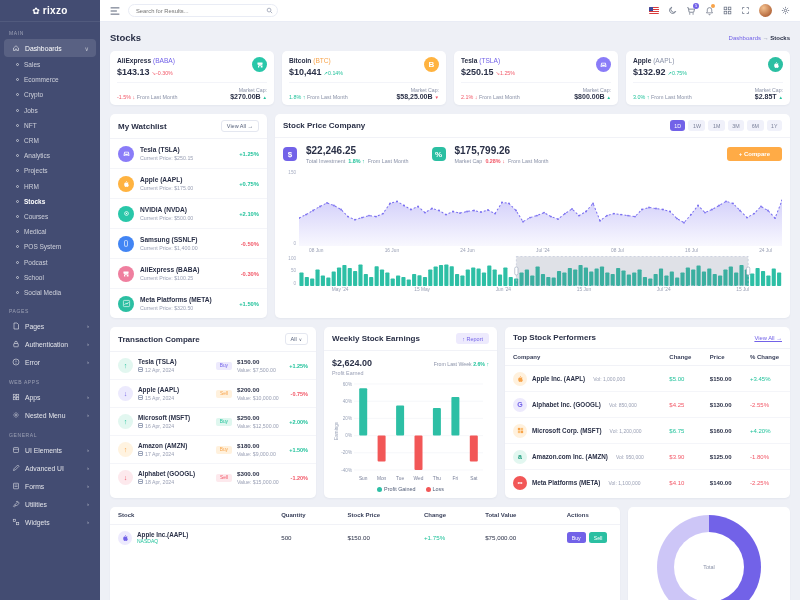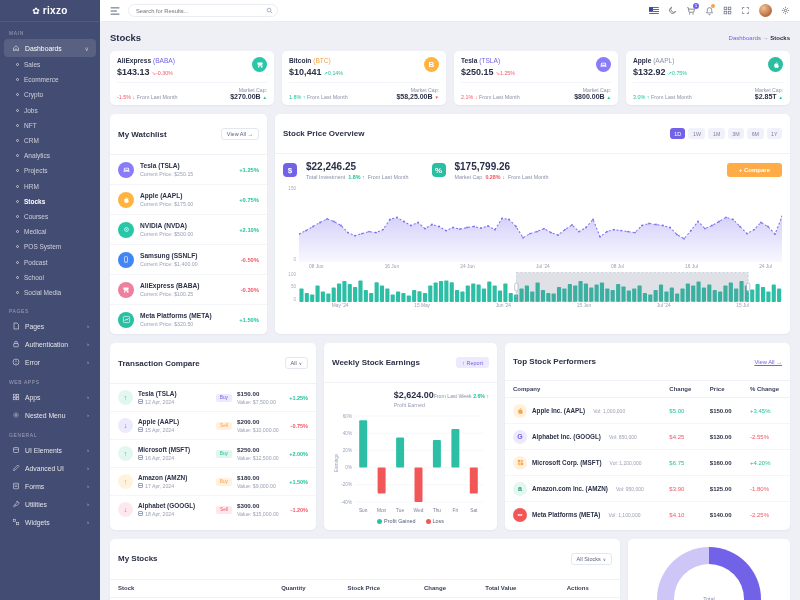"My Watchlist" .card-h { padding: 14px 8px -> 6px 8px }
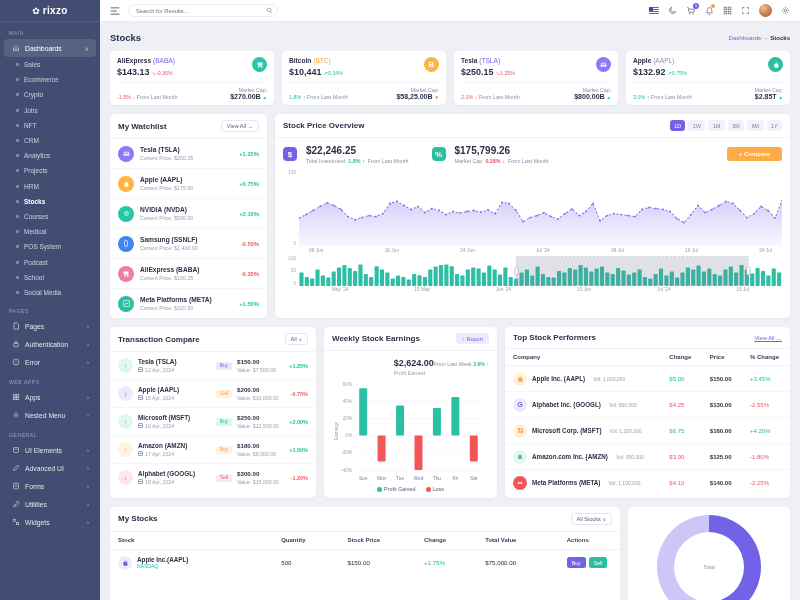"Stock Price Overview" span.card-t { text: Overview -> Company }
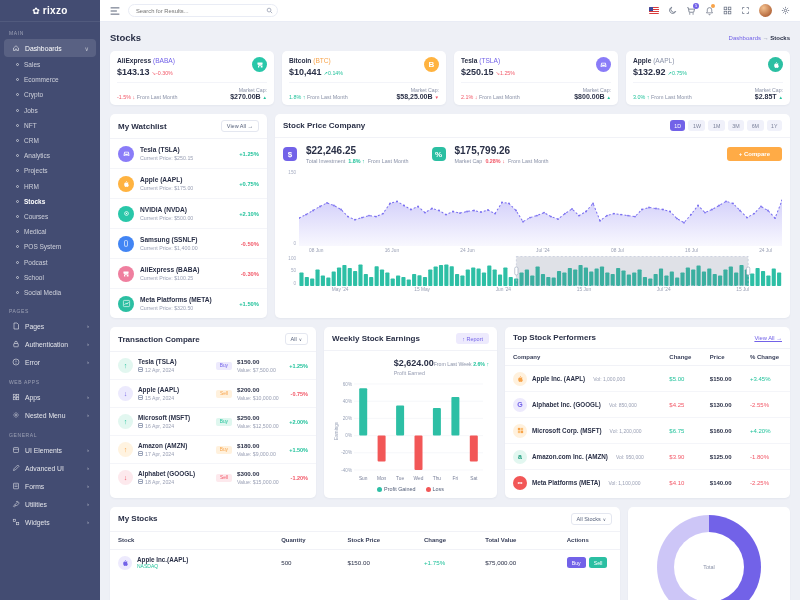"$2,624.00" .wk-stats { justify-content: flex-end -> space-between }
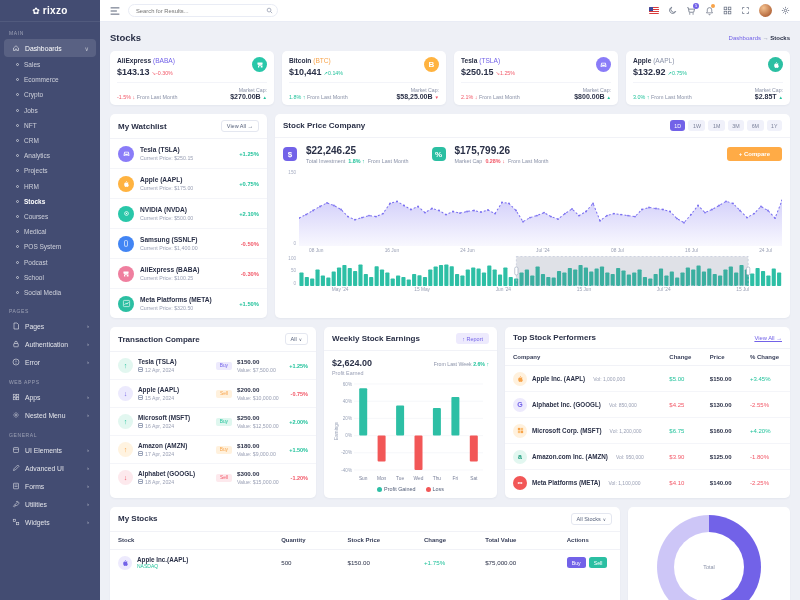"My Stocks" div.card-h { html: <div> <span>My Stocks</span> <button><span>All Stocks</span><span>∨</span></button> </div> -> none }
